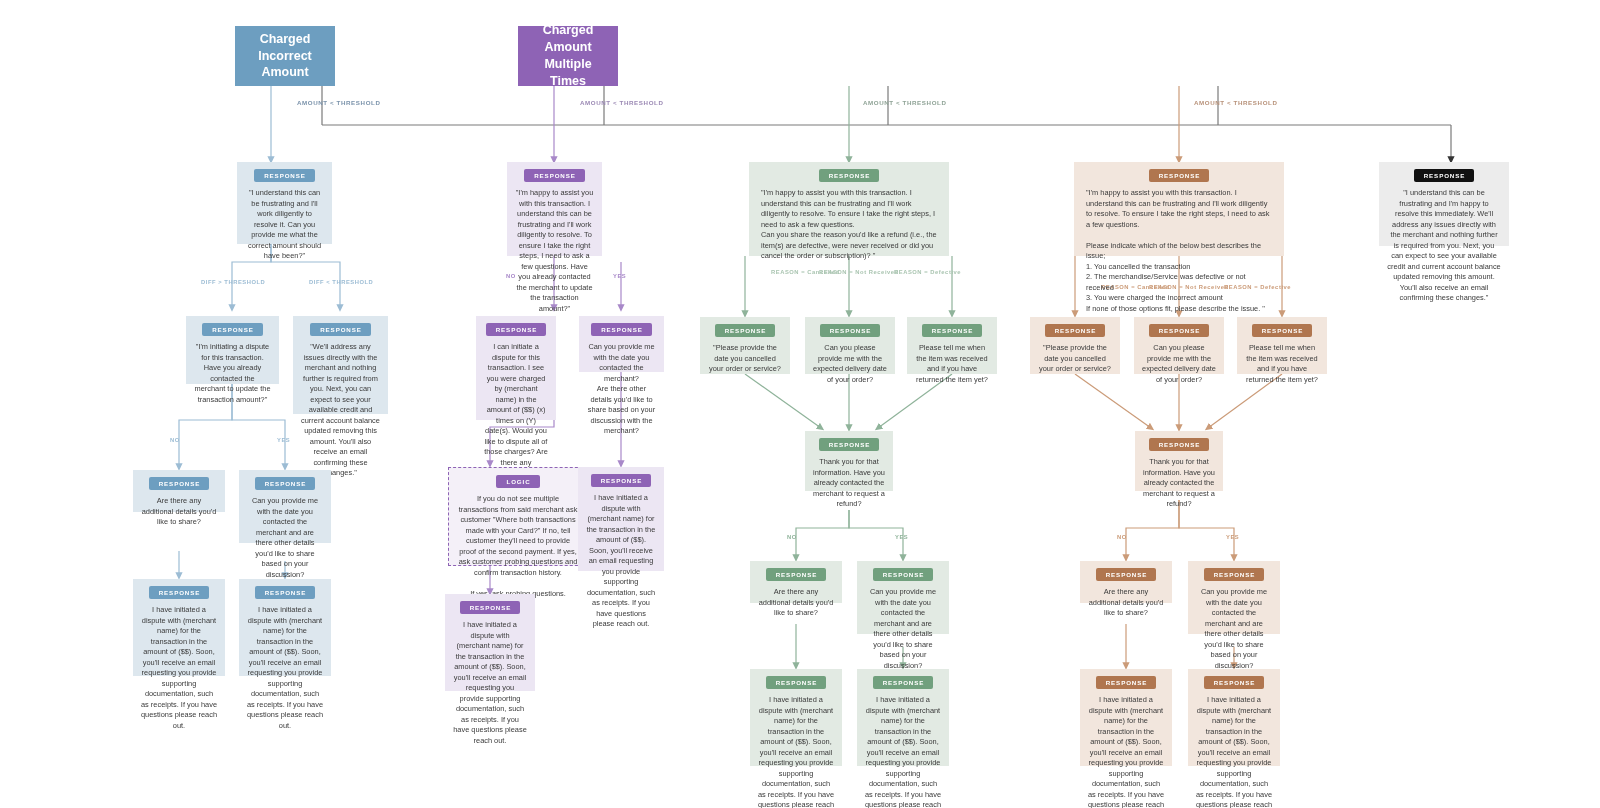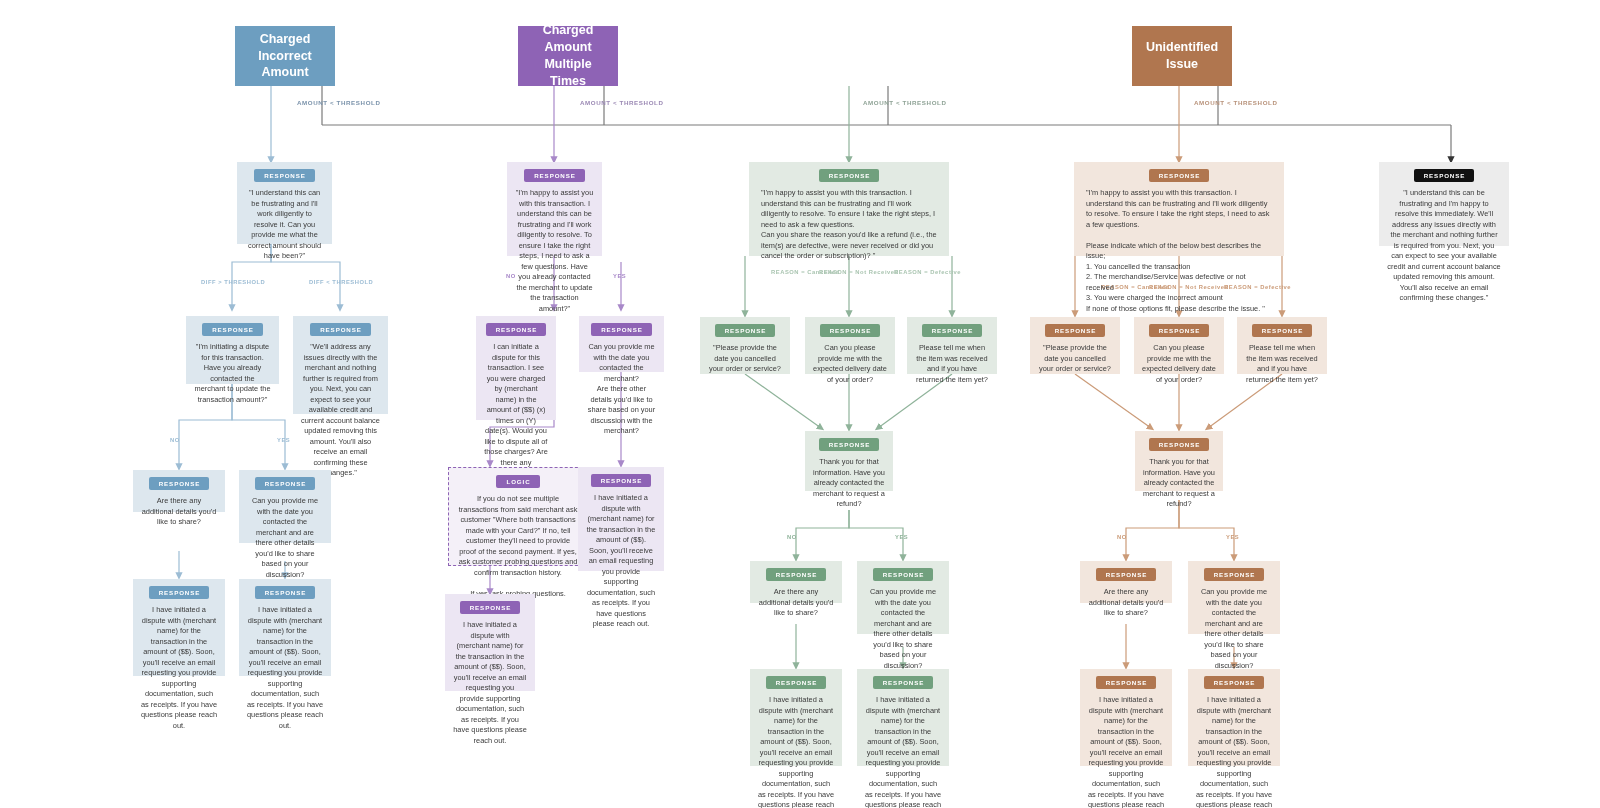"Unidentified Issue" div.cat { html: <div> <span>Unidentified Issue</span> </div> -> none }
